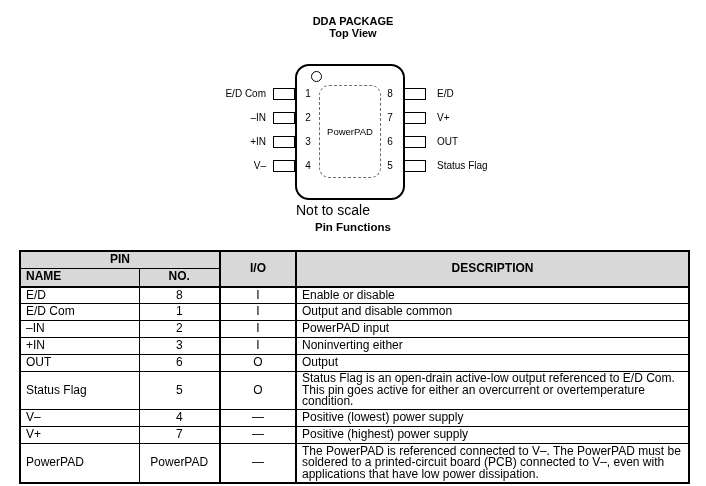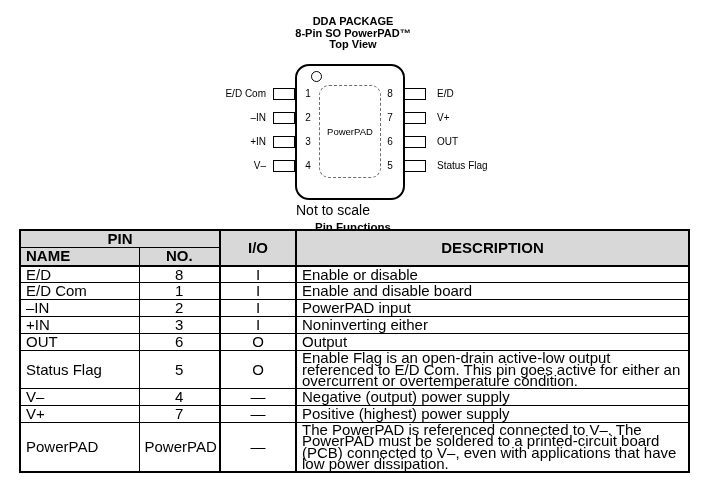"8-Pin SO PowerPAD™" div { html: <div>8-Pin SO PowerPAD™</div> -> none }
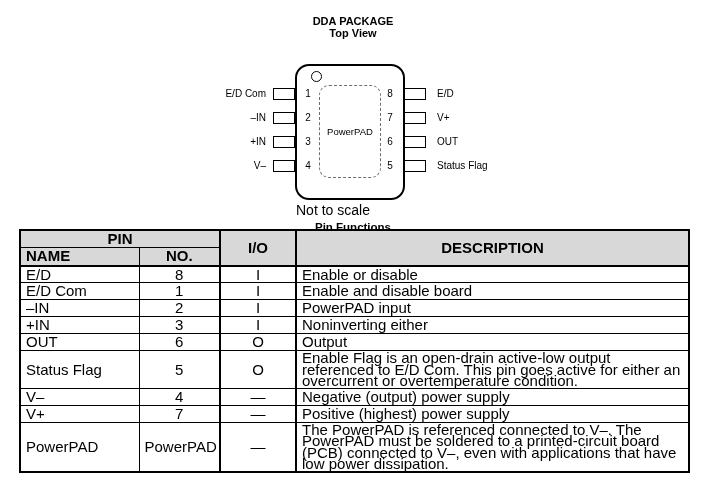"PIN" table.pin-table { font-size: 15px -> 12px; top: 229px -> 250px }
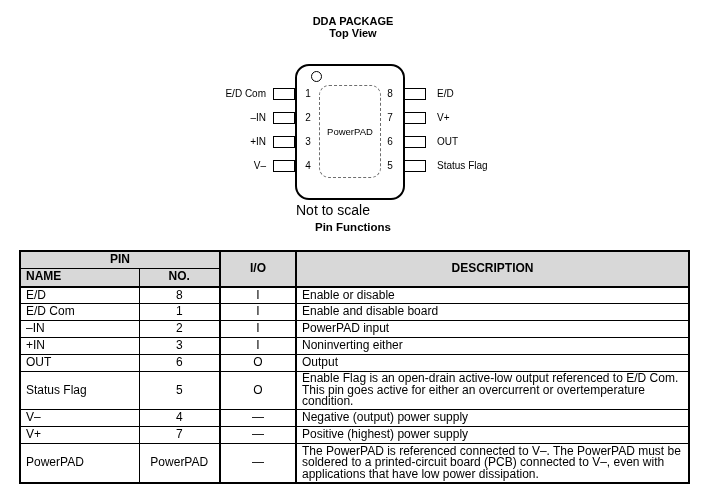"Enable and disable board" td.ta-l { text: Enable and disable board -> Output and disable common }
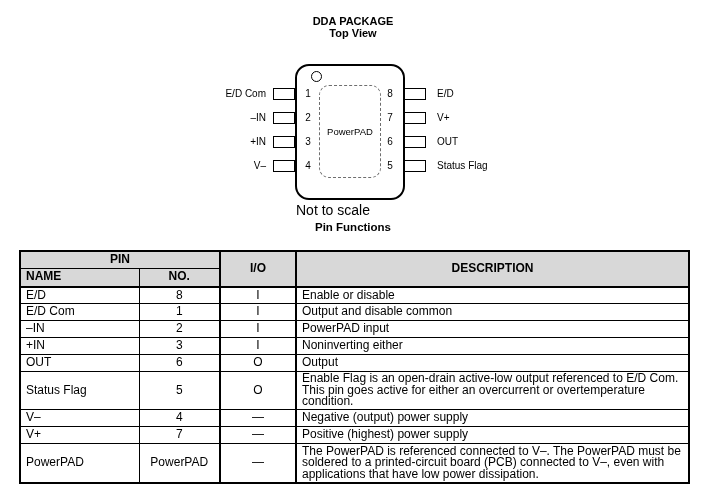"Enable Flag is an open-drain" td.ta-l { text: Enable -> Status }
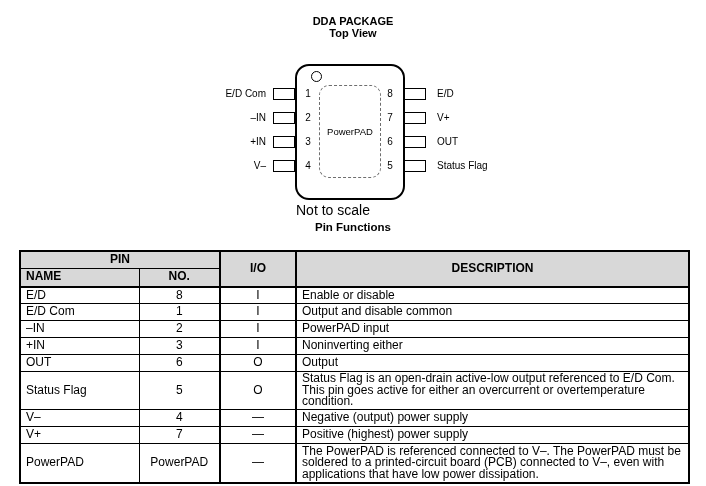"Negative (output) power supply" td.ta-l { text: Negative (output -> Positive (lowest }
